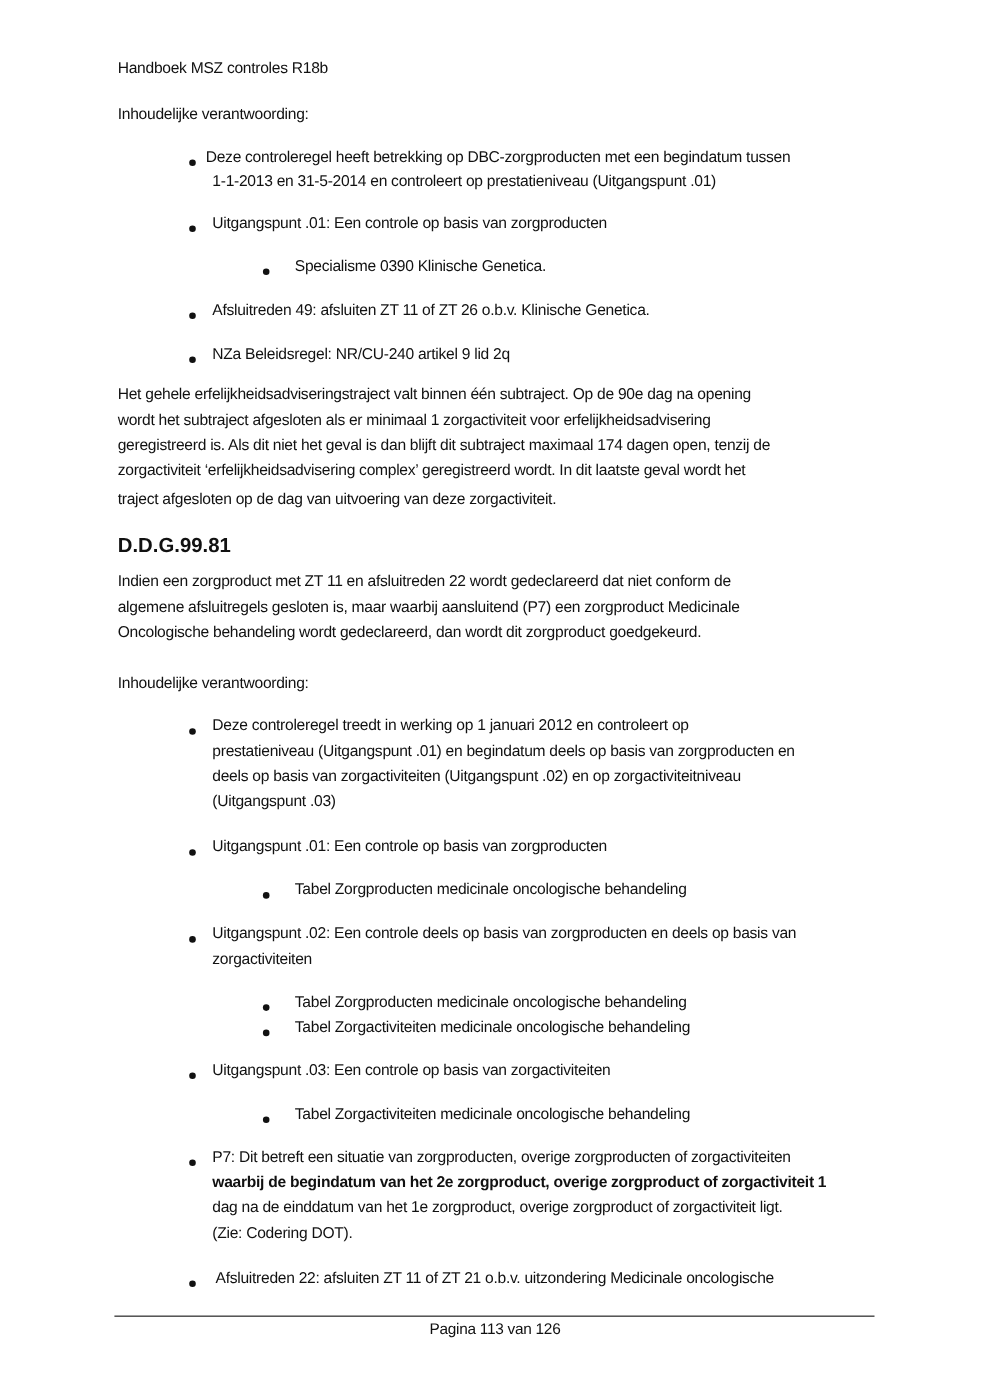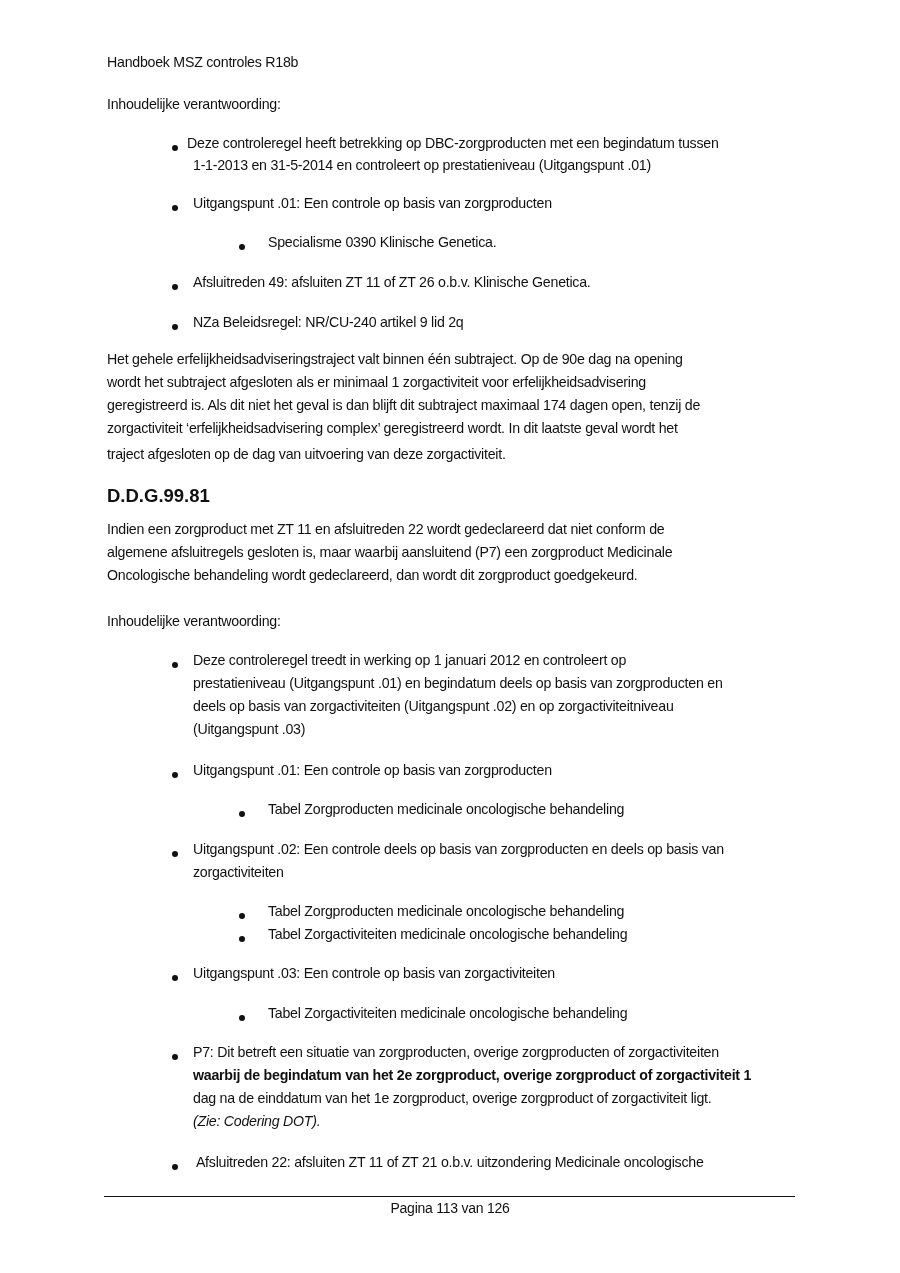"(Zie: Codering DOT)." div.abs { font-style: italic -> none }
